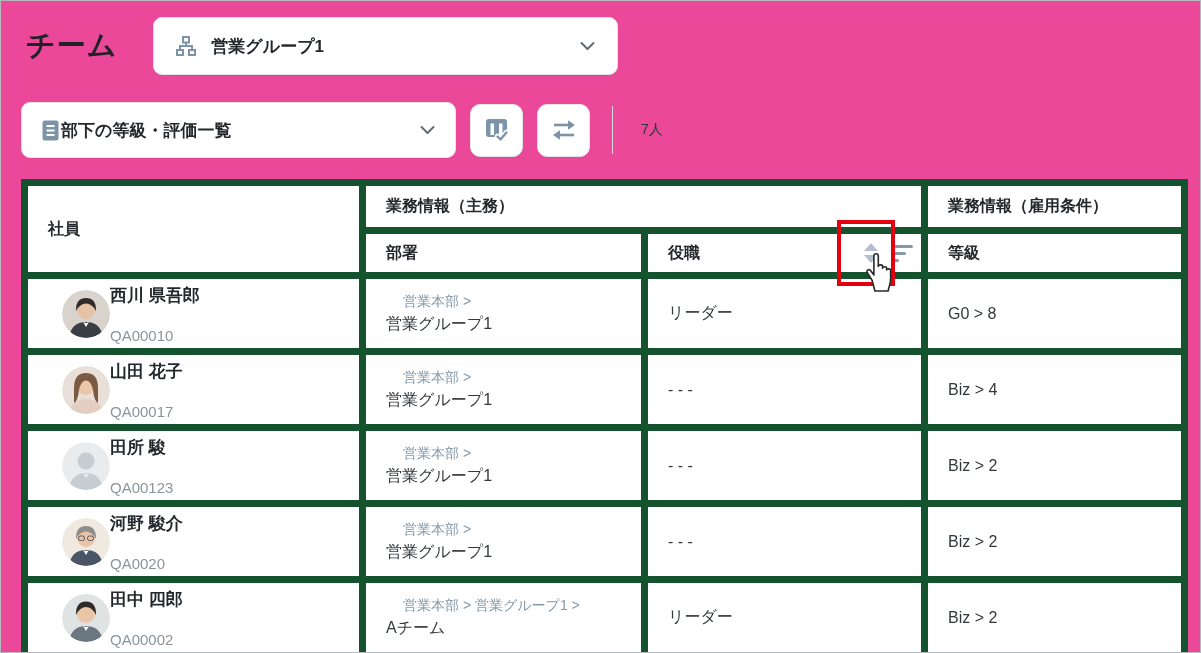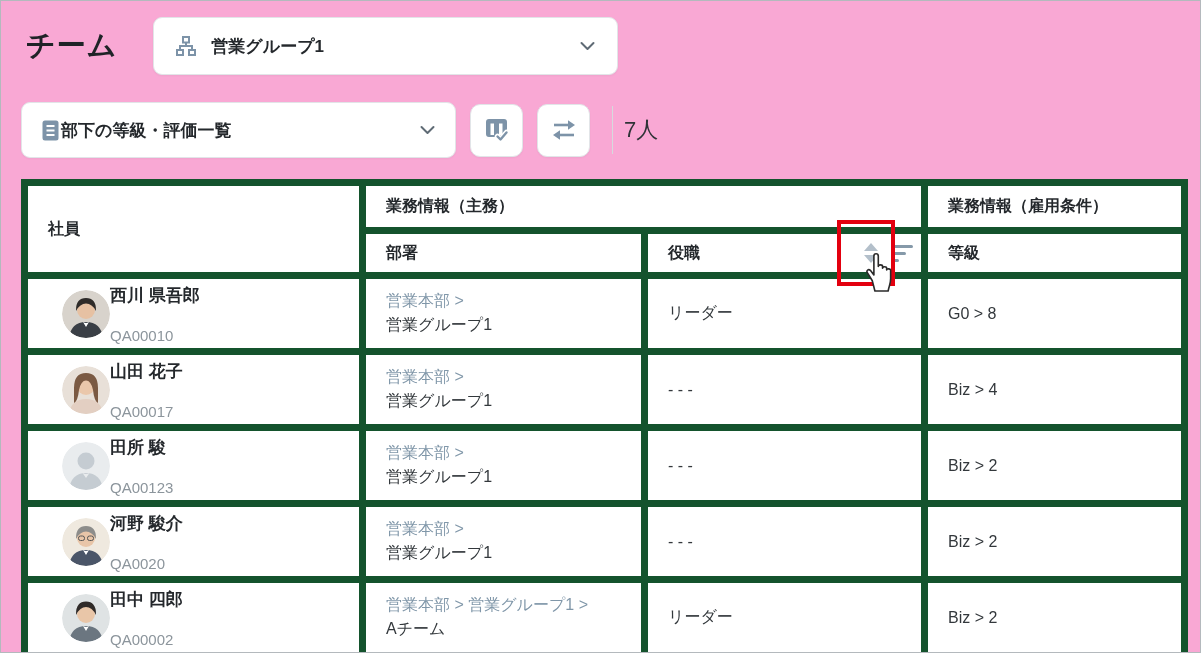"チーム" .screen { background: #f9a8d4 -> #ec4899 }
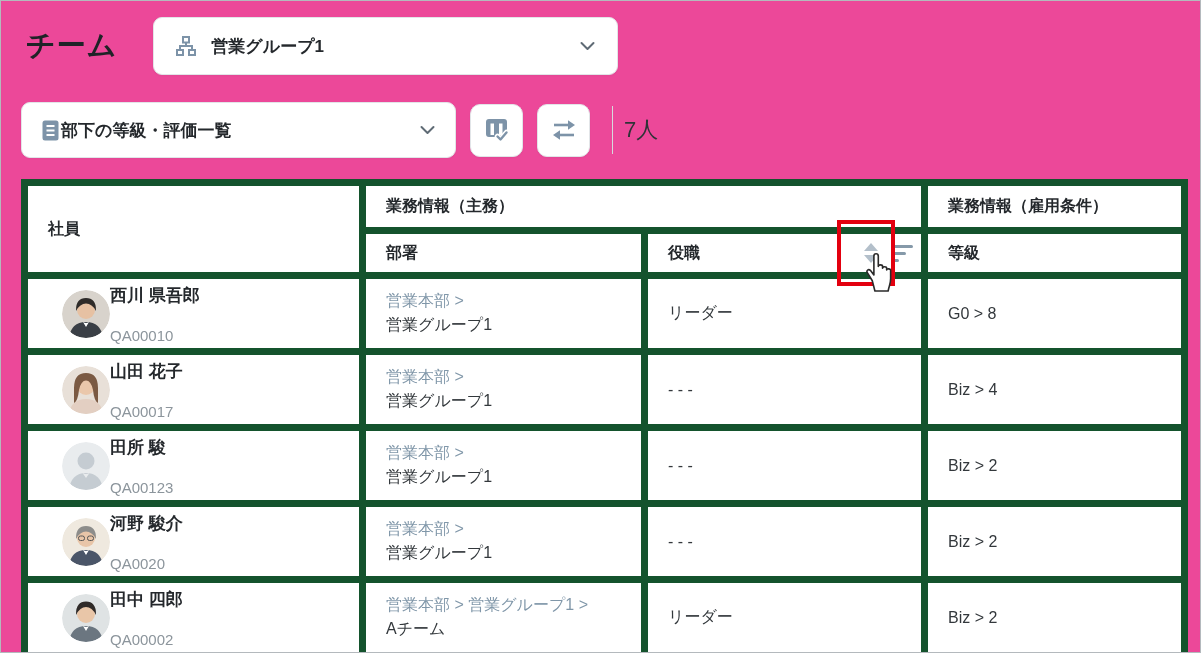"7人" .count { font-size: 22px -> 14px; margin-left: 11px -> 28px }
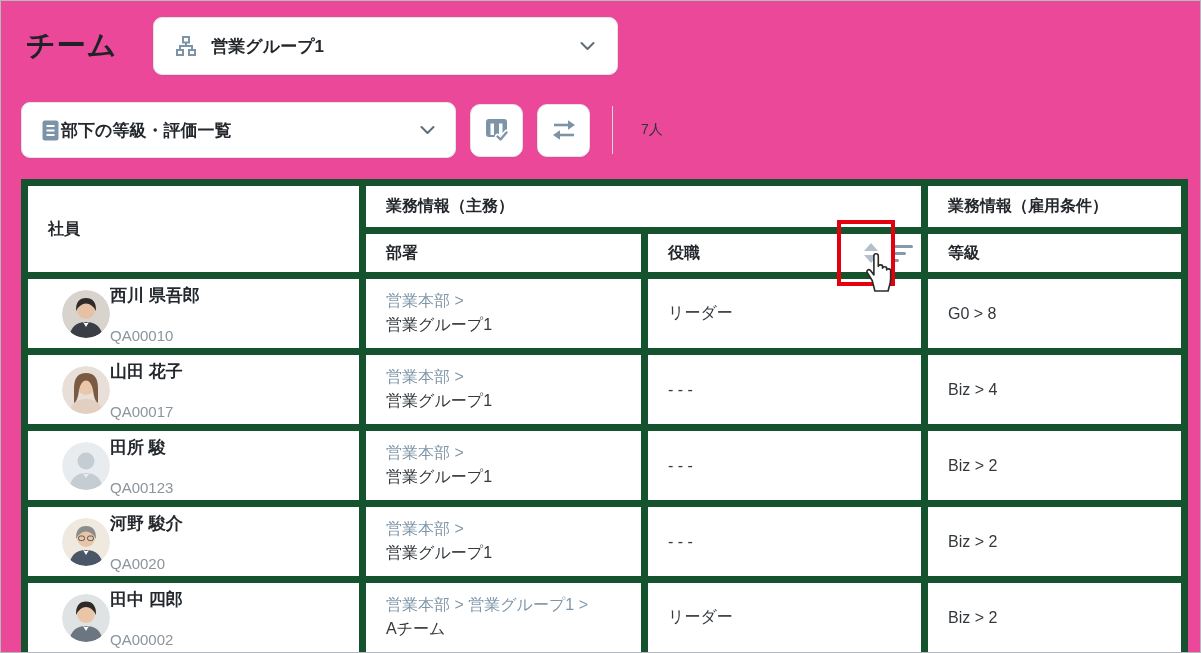"営業本部 >" .dept-path { font-size: 16px -> 14px; margin-left: none -> 17px }
